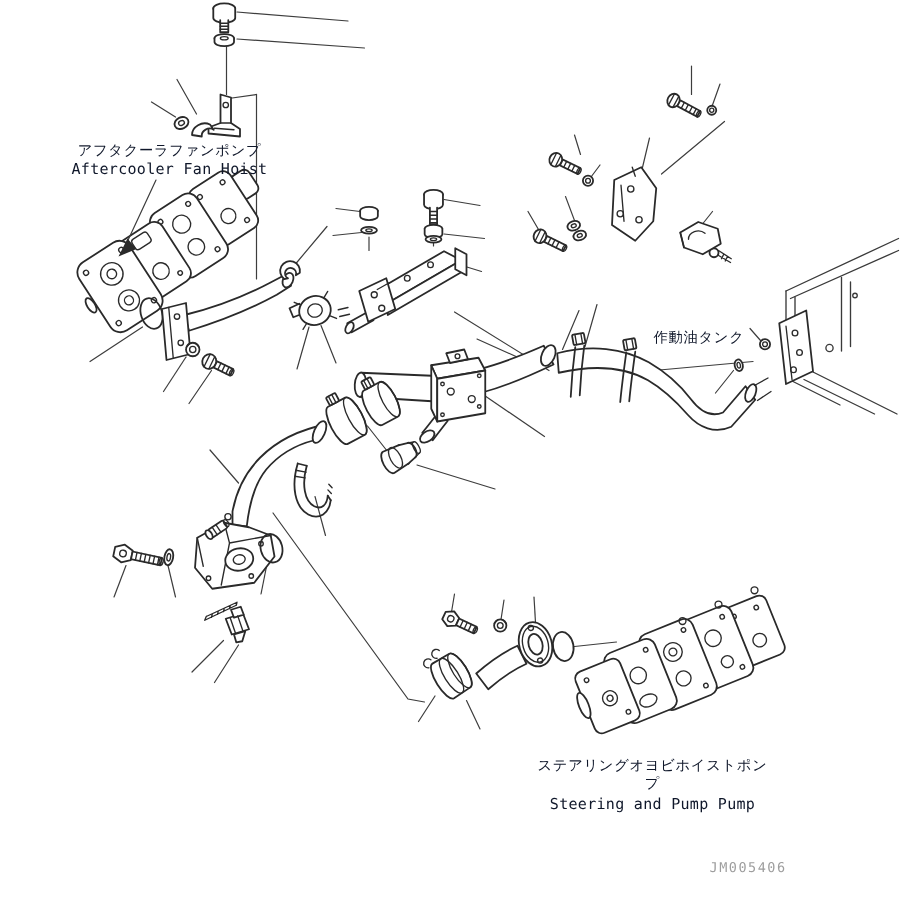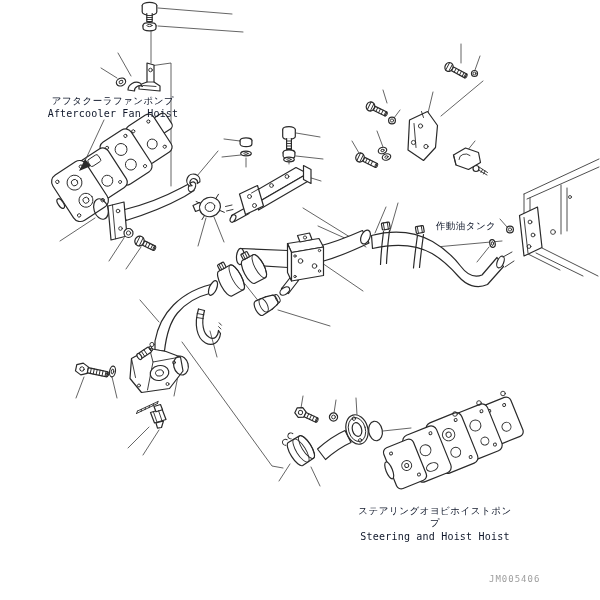"Steering and Hoist Hoist" span.en { text: Hoist Hoist -> Pump Pump }
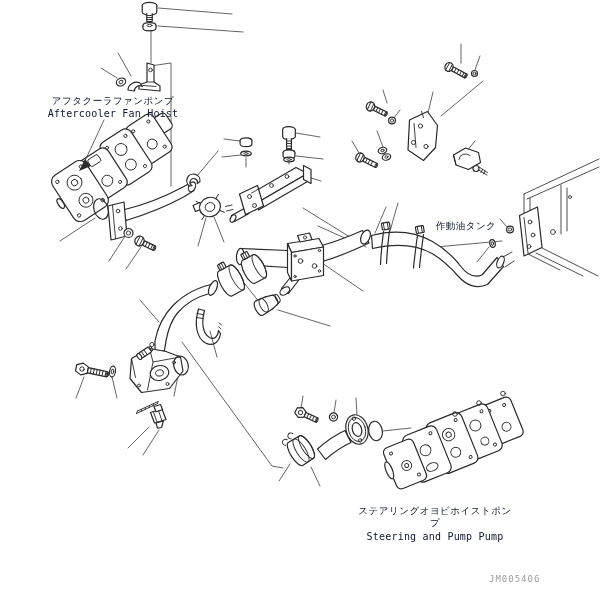"JM005406" div.wm { left: 489px -> 473px }
